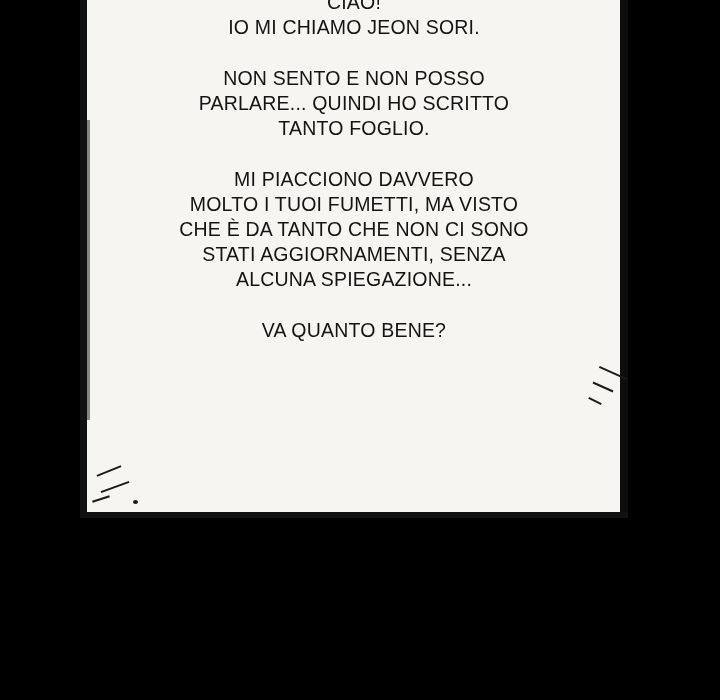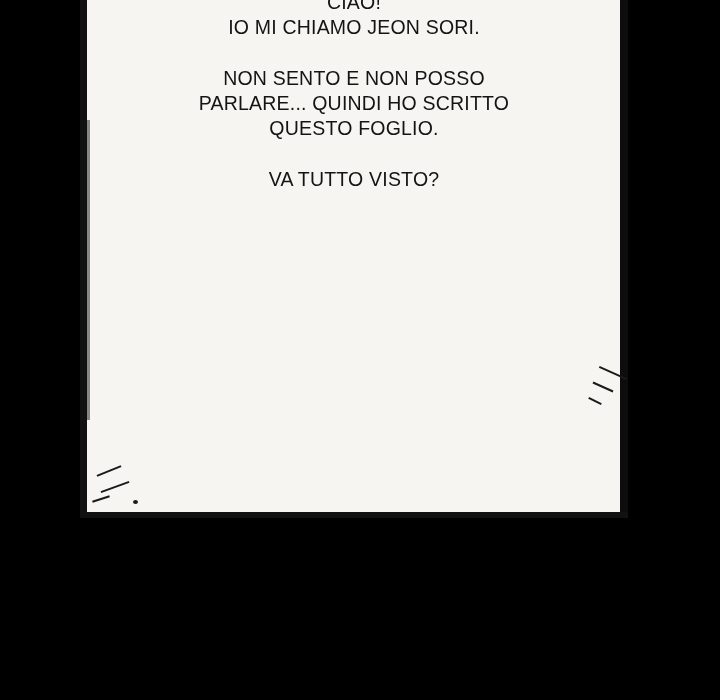"NON SENTO E NON POSSO" p.para { text: QUESTO -> TANTO }
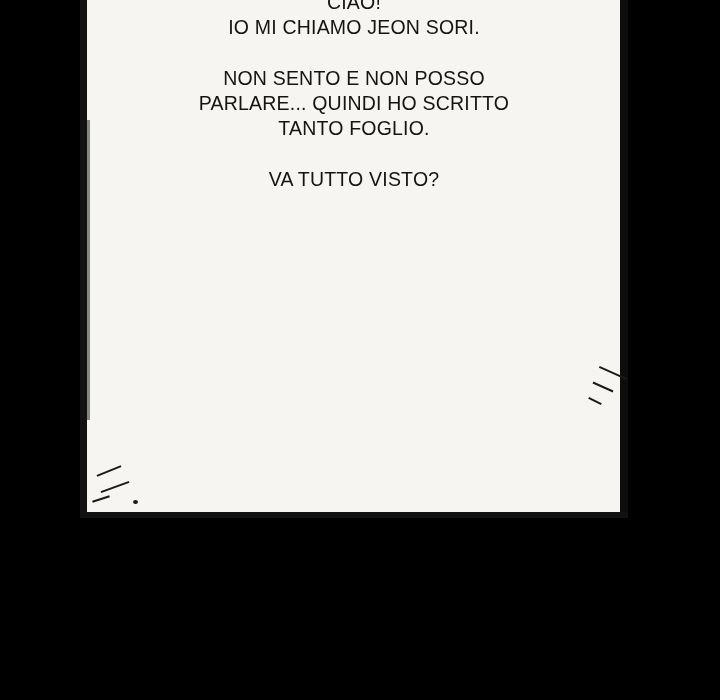"MI PIACCIONO DAVVERO" p.para { html: none -> <p>MI PIACCIONO DAVVERO MOLTO I TUOI FUMETTI, MA VISTO CHE È DA TANTO CHE NON CI SONO STATI AGGIORNAMENTI, SENZA ALCUNA SPIEGAZIONE...</p> }
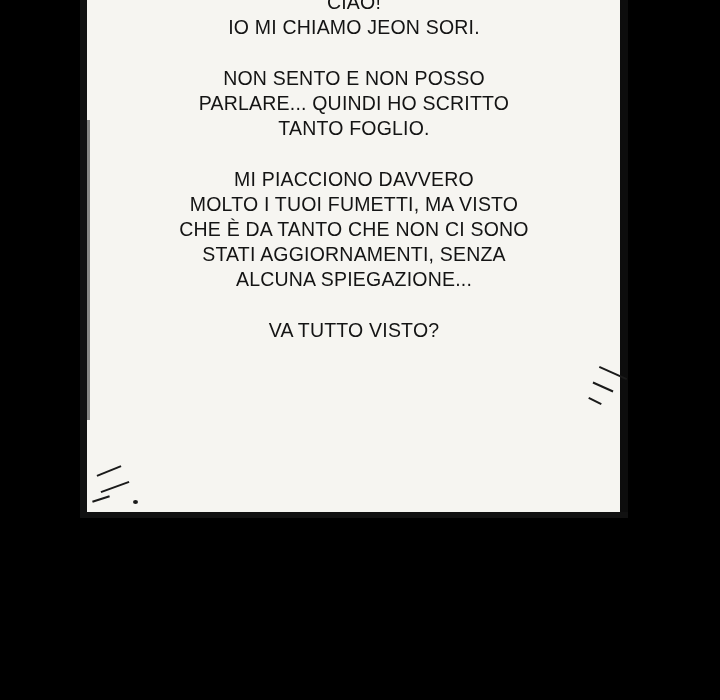"VA TUTTO VISTO?" p.para { text: TUTTO VISTO -> QUANTO BENE }
